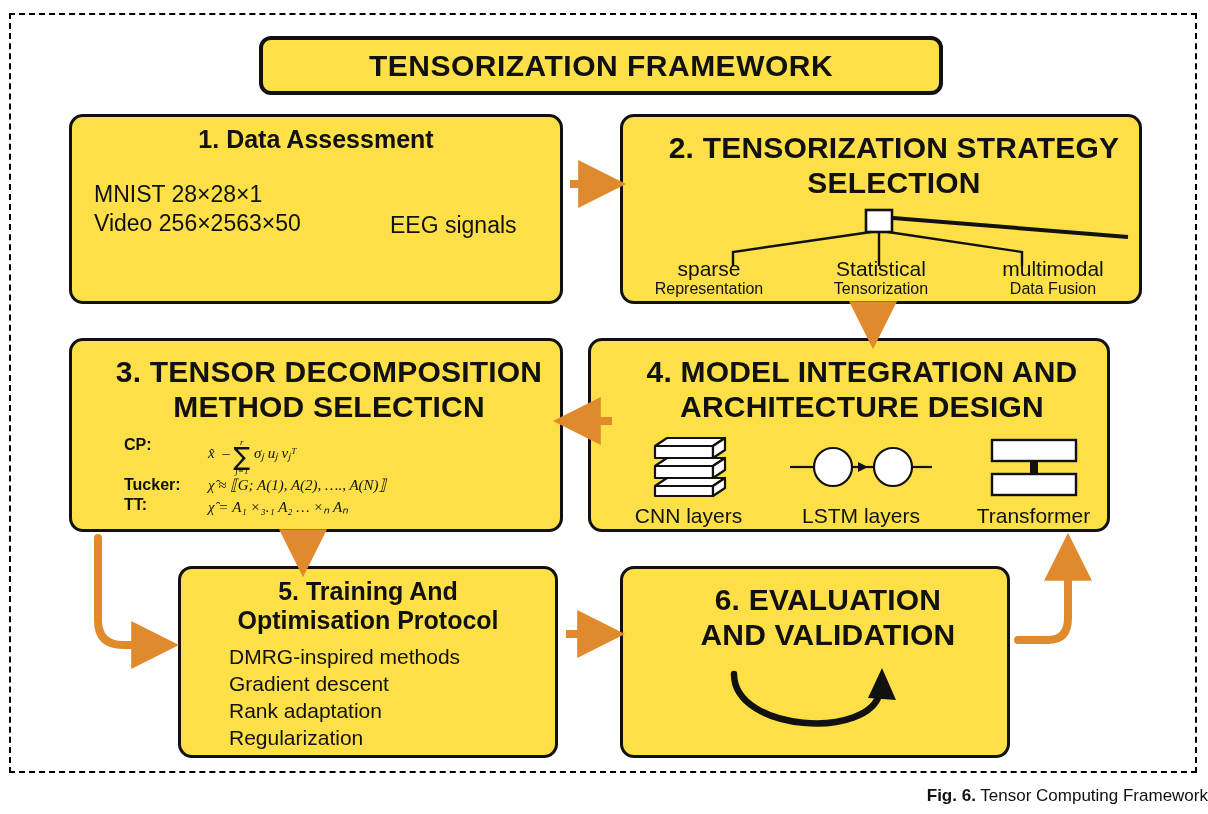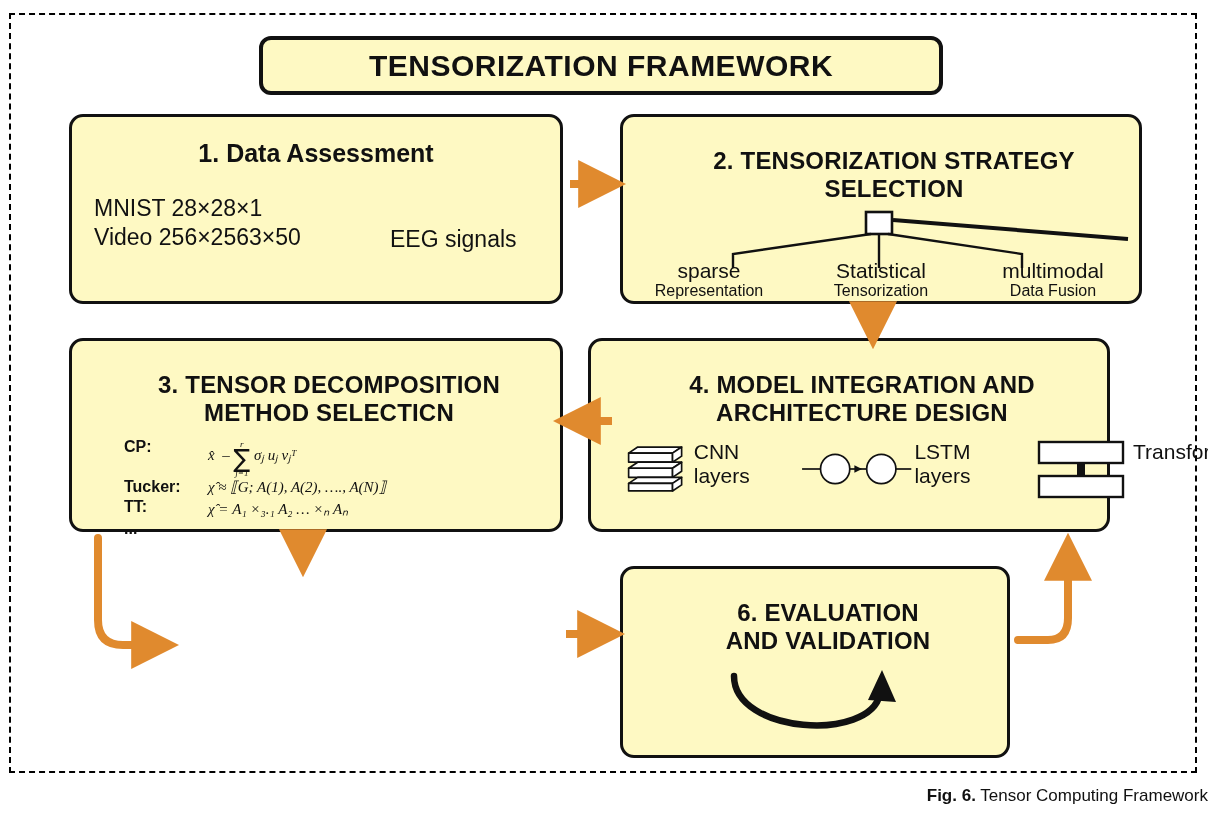"TENSORIZATION FRAMEWORK" .box { background: #fef9c3 -> #fde047 }
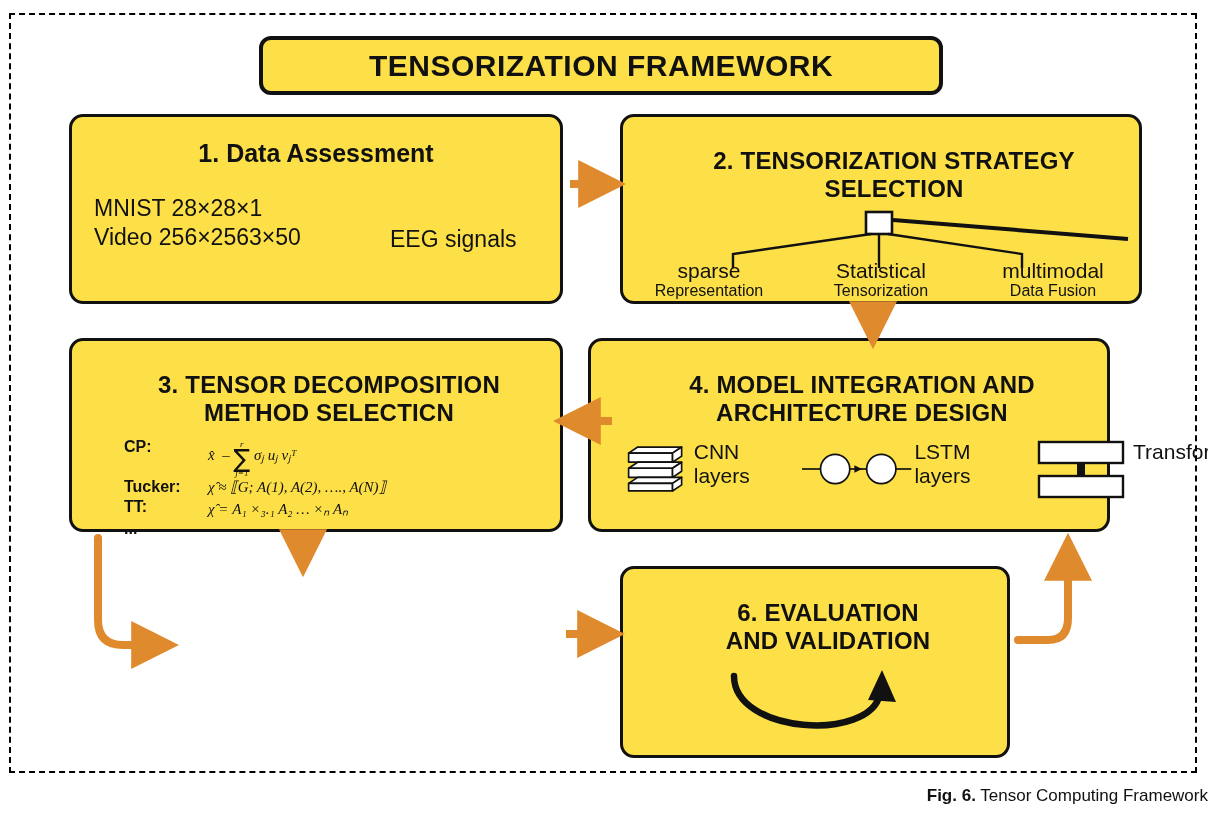"1. Data Assessment" .hdr-a { margin-top: 22px -> 8px }
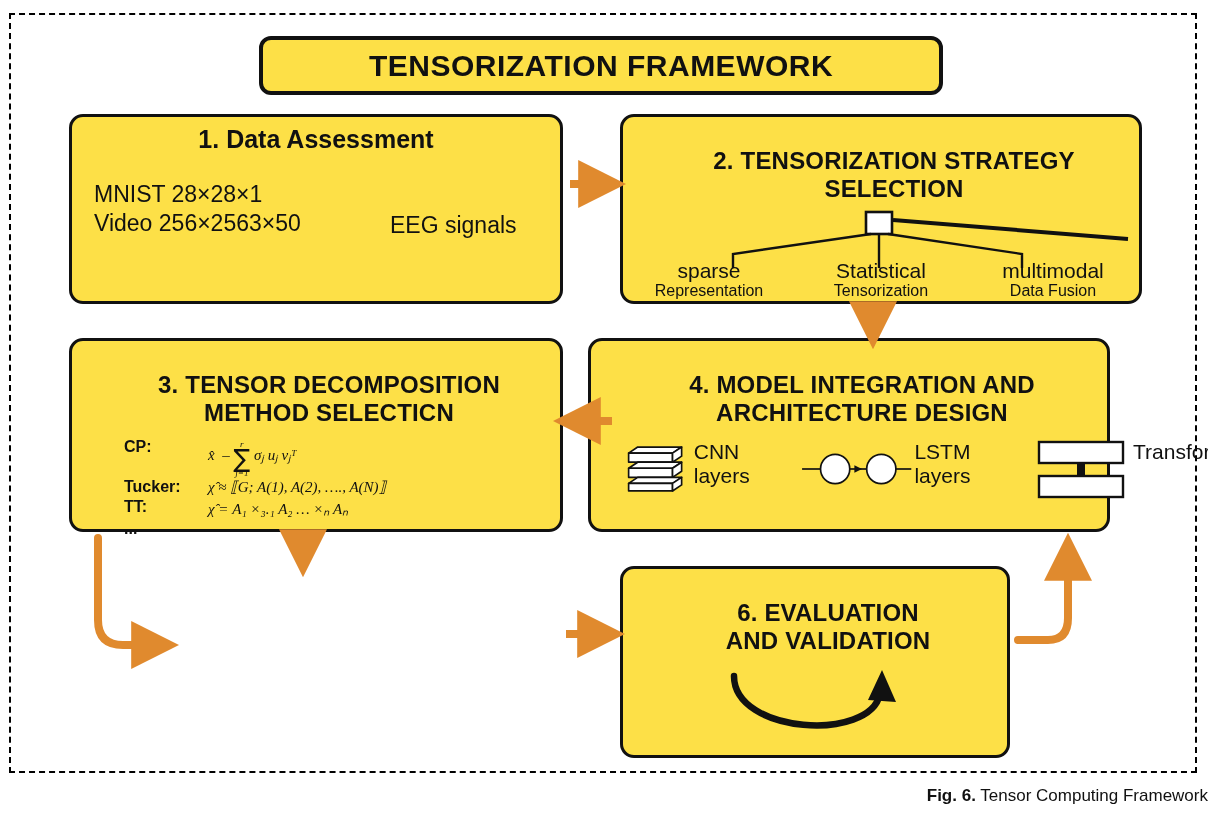"2. TENSORIZATION STRATEGY" .hdr-b { font-size: 24px -> 30px; margin-top: 30px -> 14px }
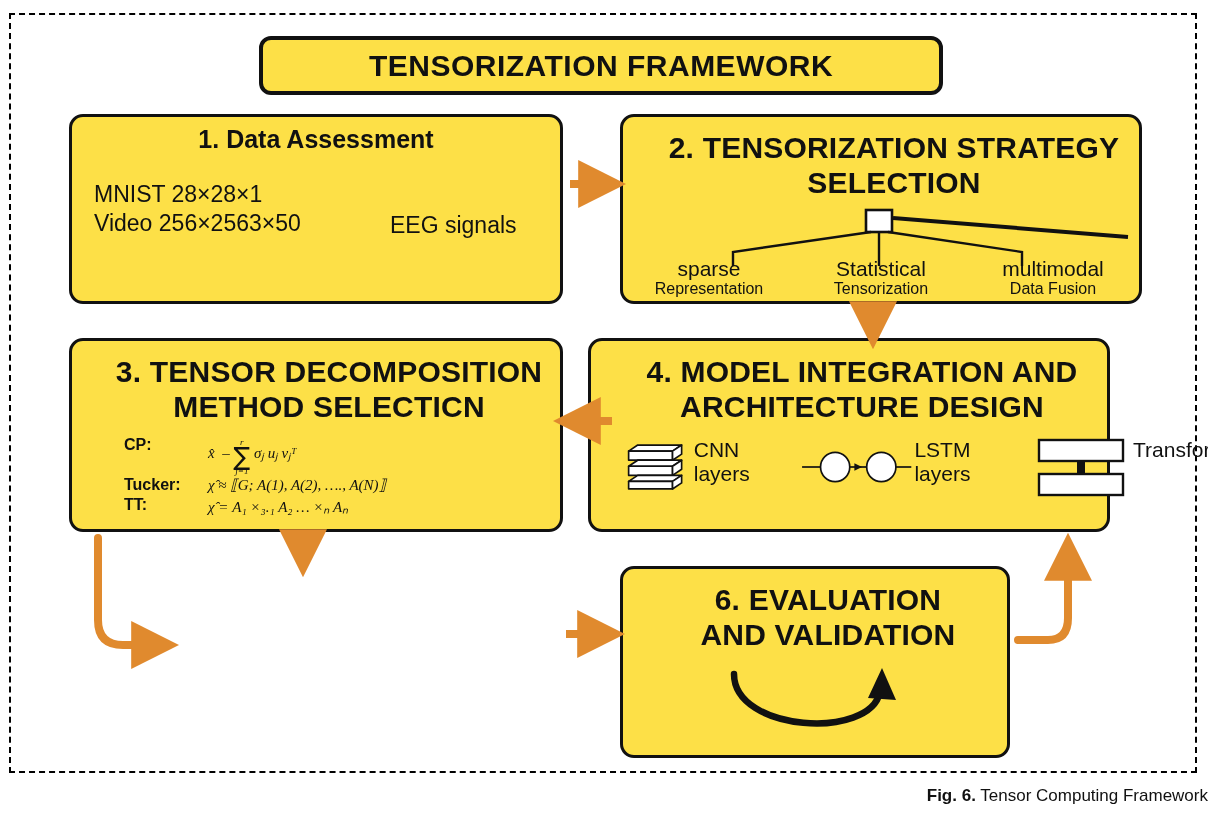"CNN layers" .icell { align-items: none -> center; flex-direction: none -> column }
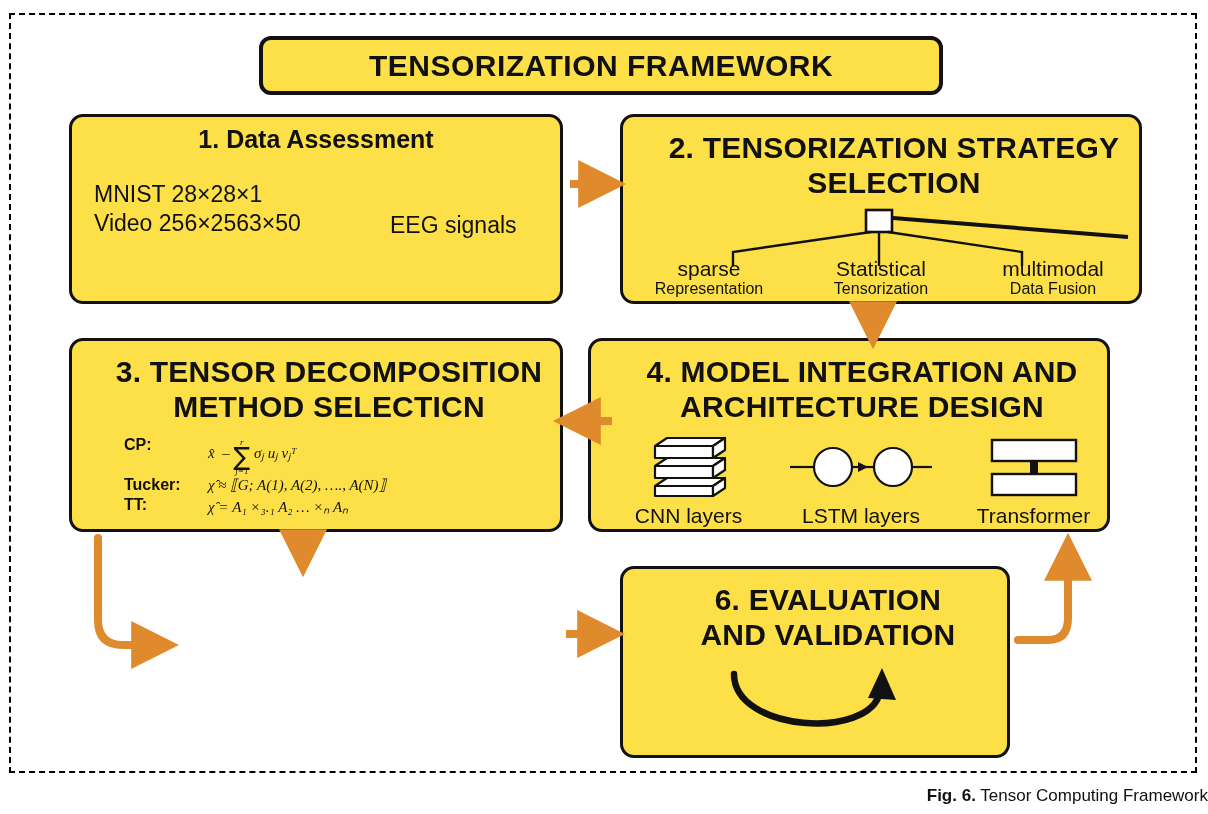"5. Training And" div.box { html: none -> <div> <div> <div>5. Training And</div> <div>Optimisation Protocol</div> </div> <div> <div>DMRG-inspired methods</div> <div>Gradient descent</div> <div>Rank adaptation</div> <div>Regularization</div> </div> </div> }
